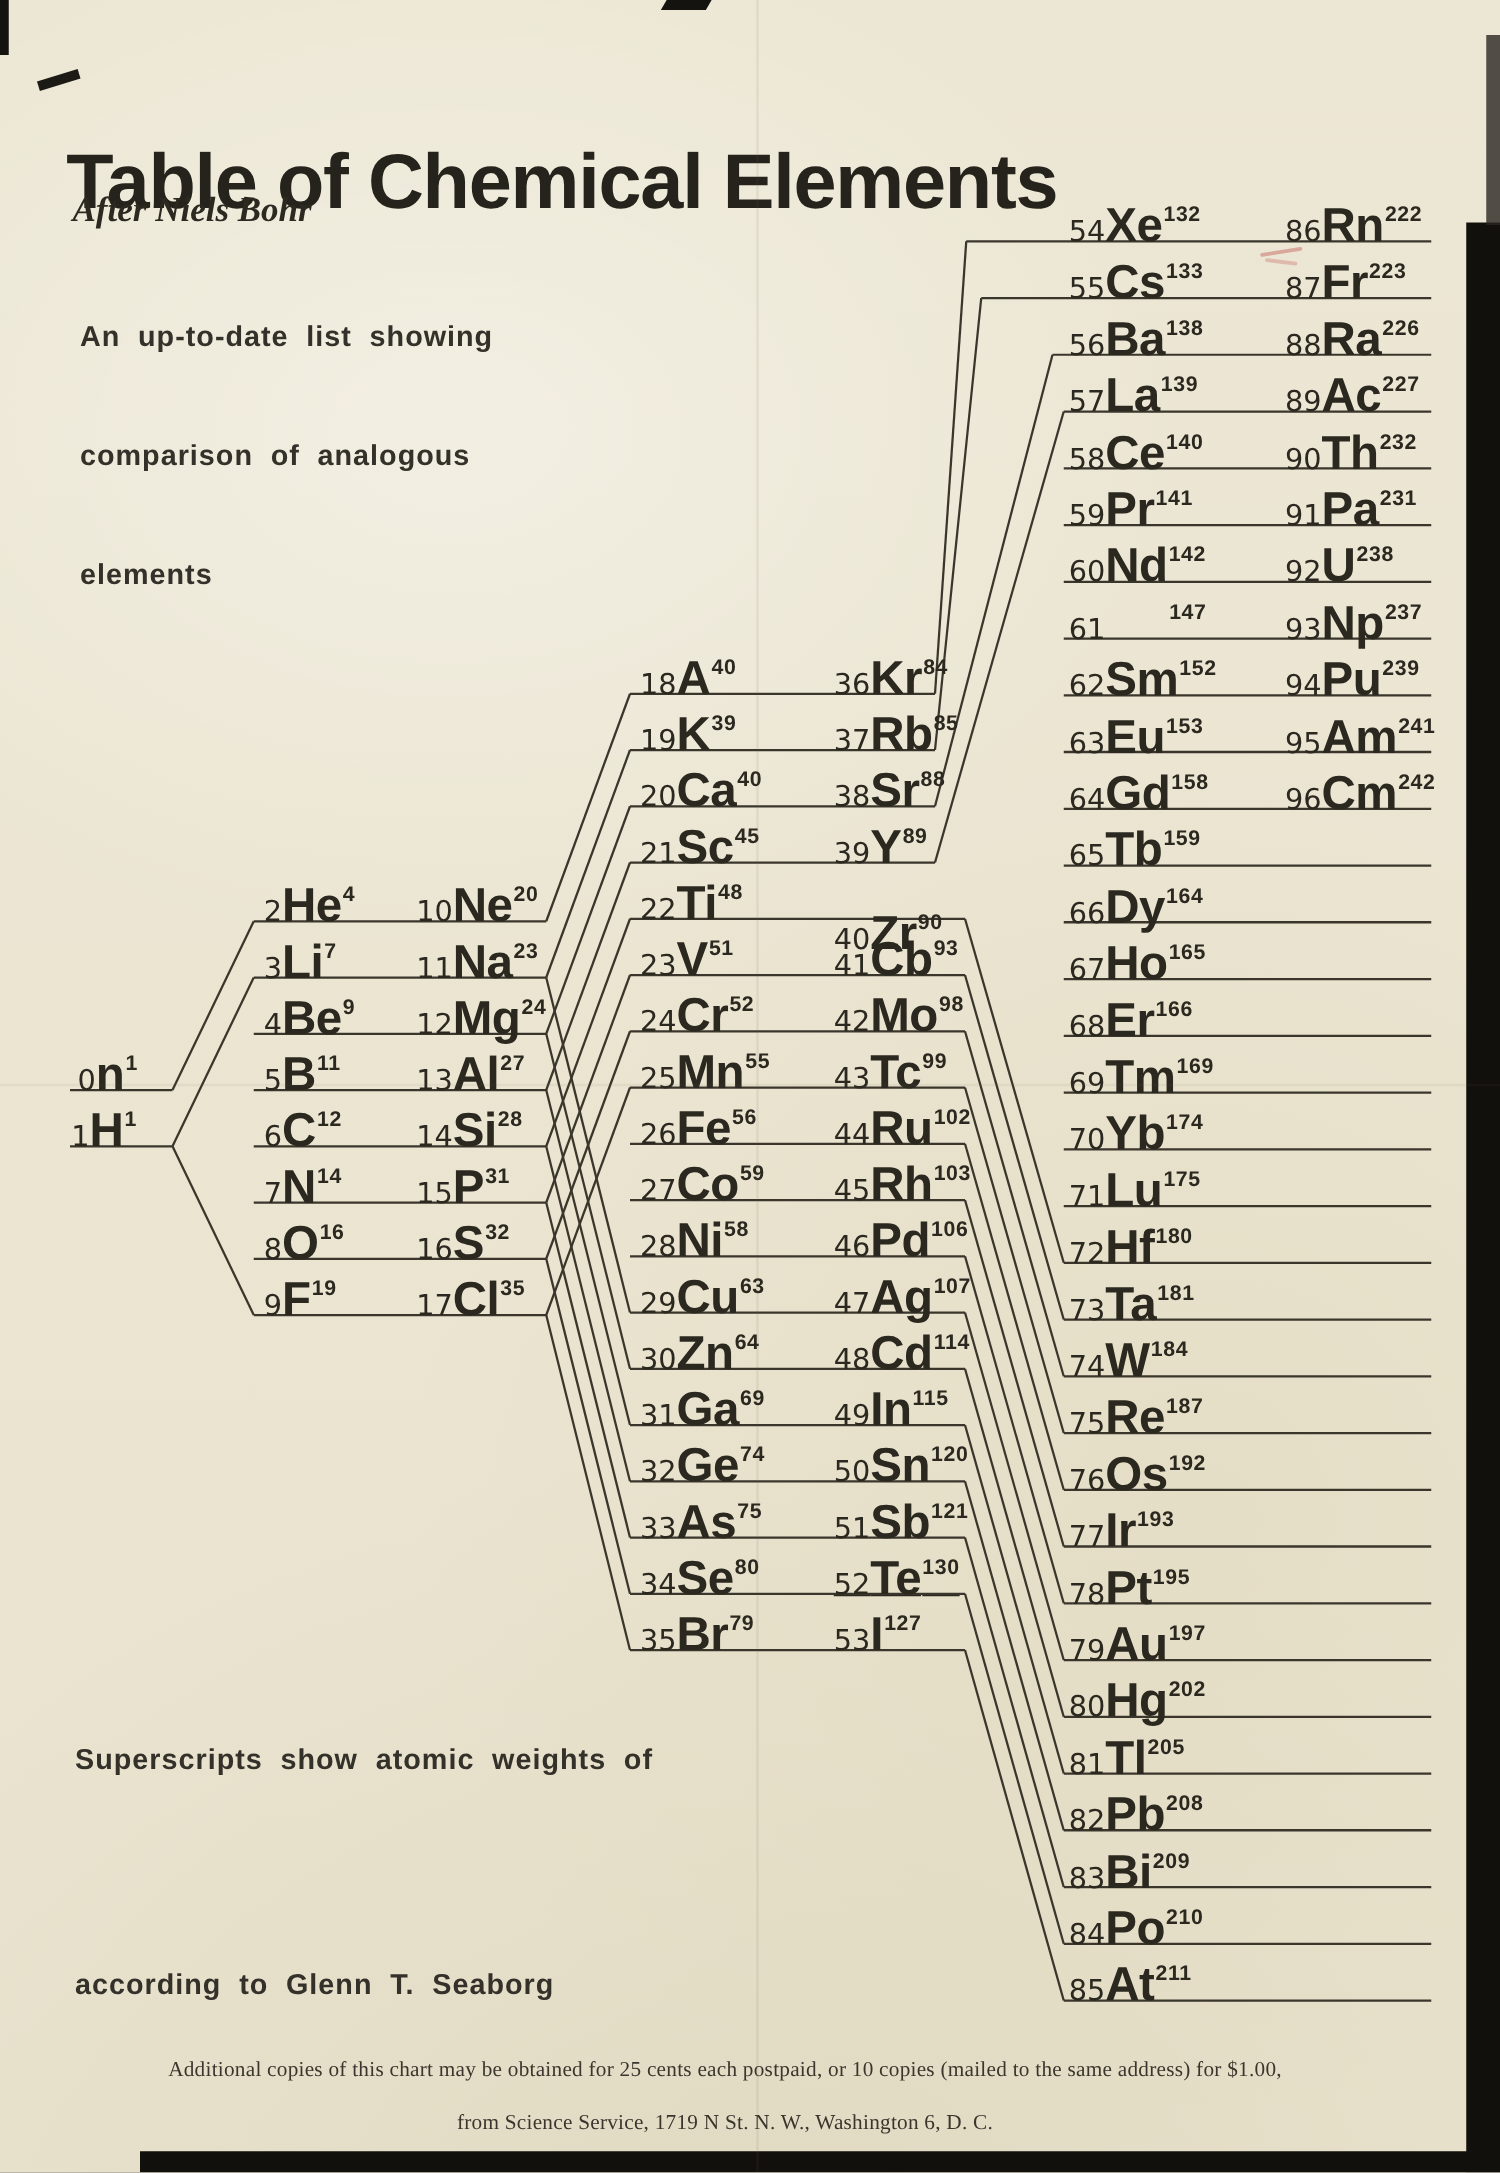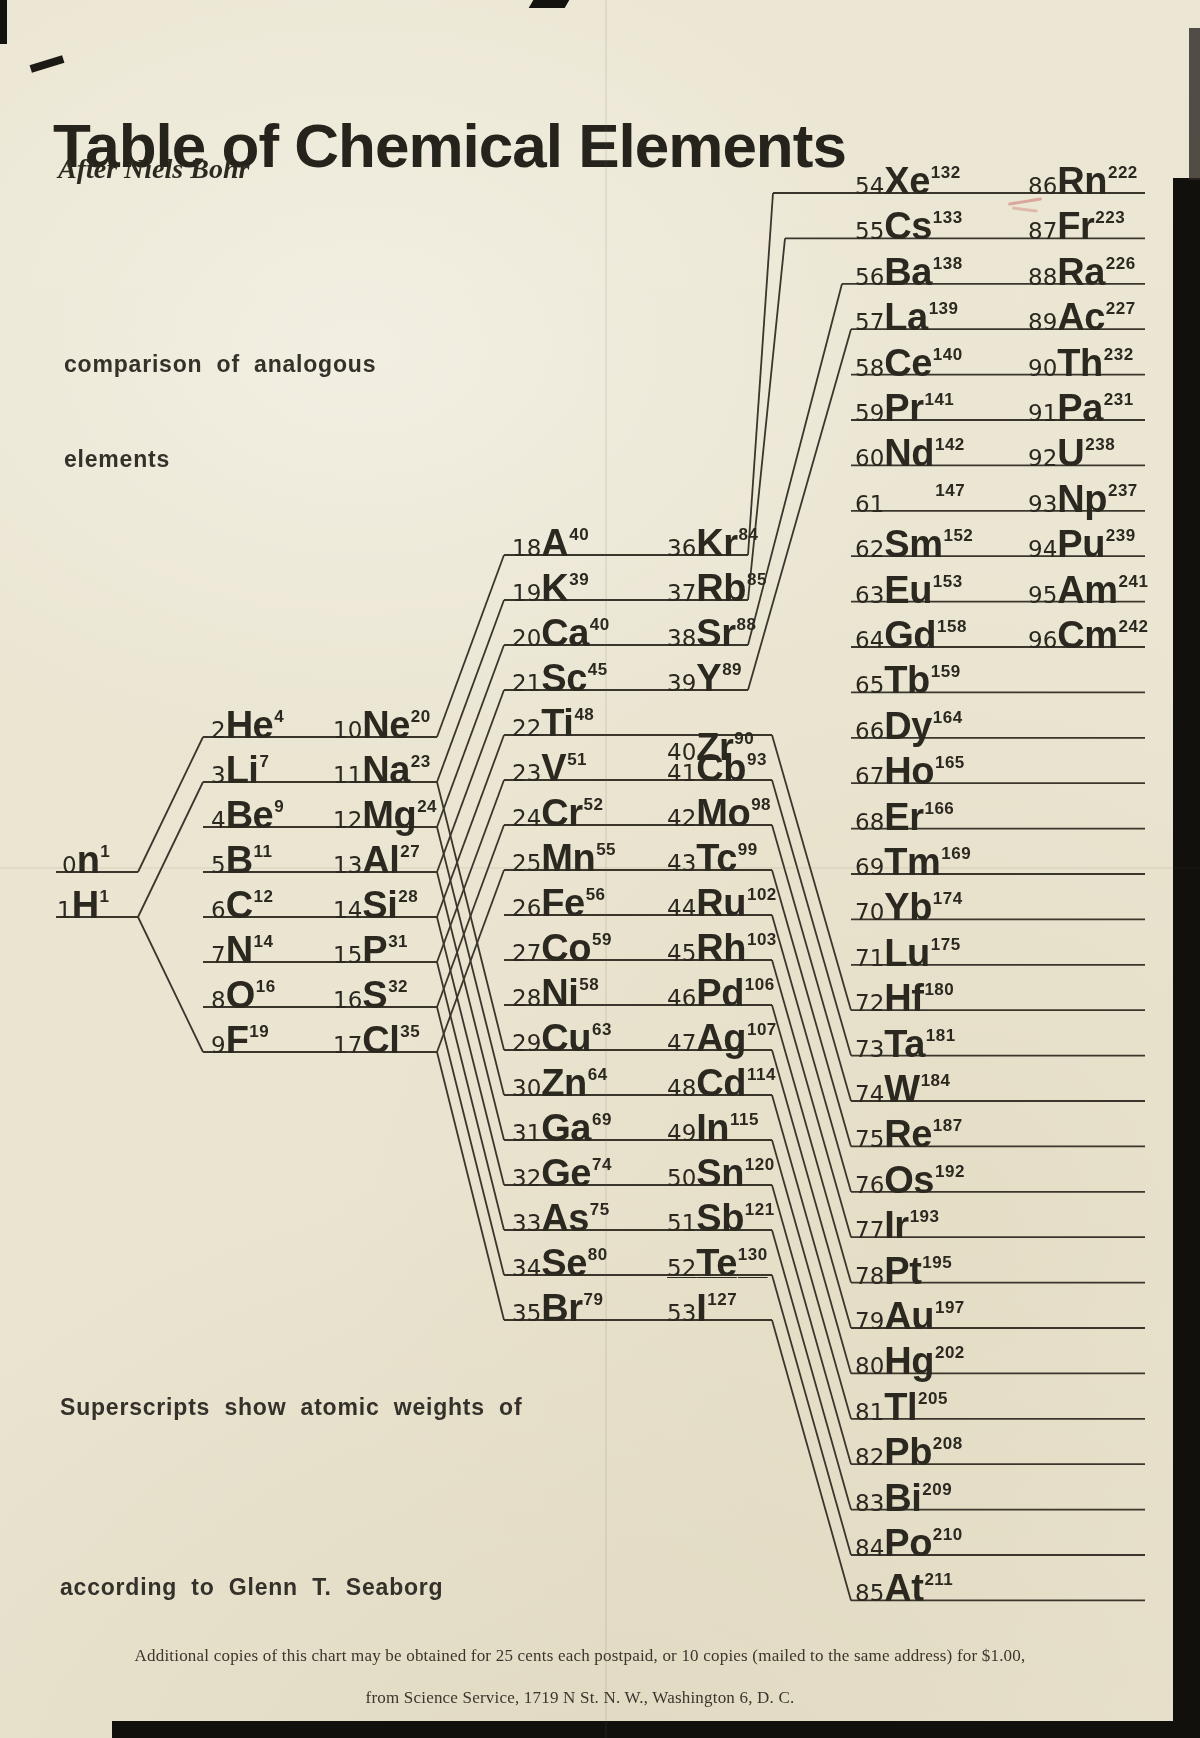"An up-to-date list showing" div.abs { html: none -> <div>An up-to-date list showing</div> }
